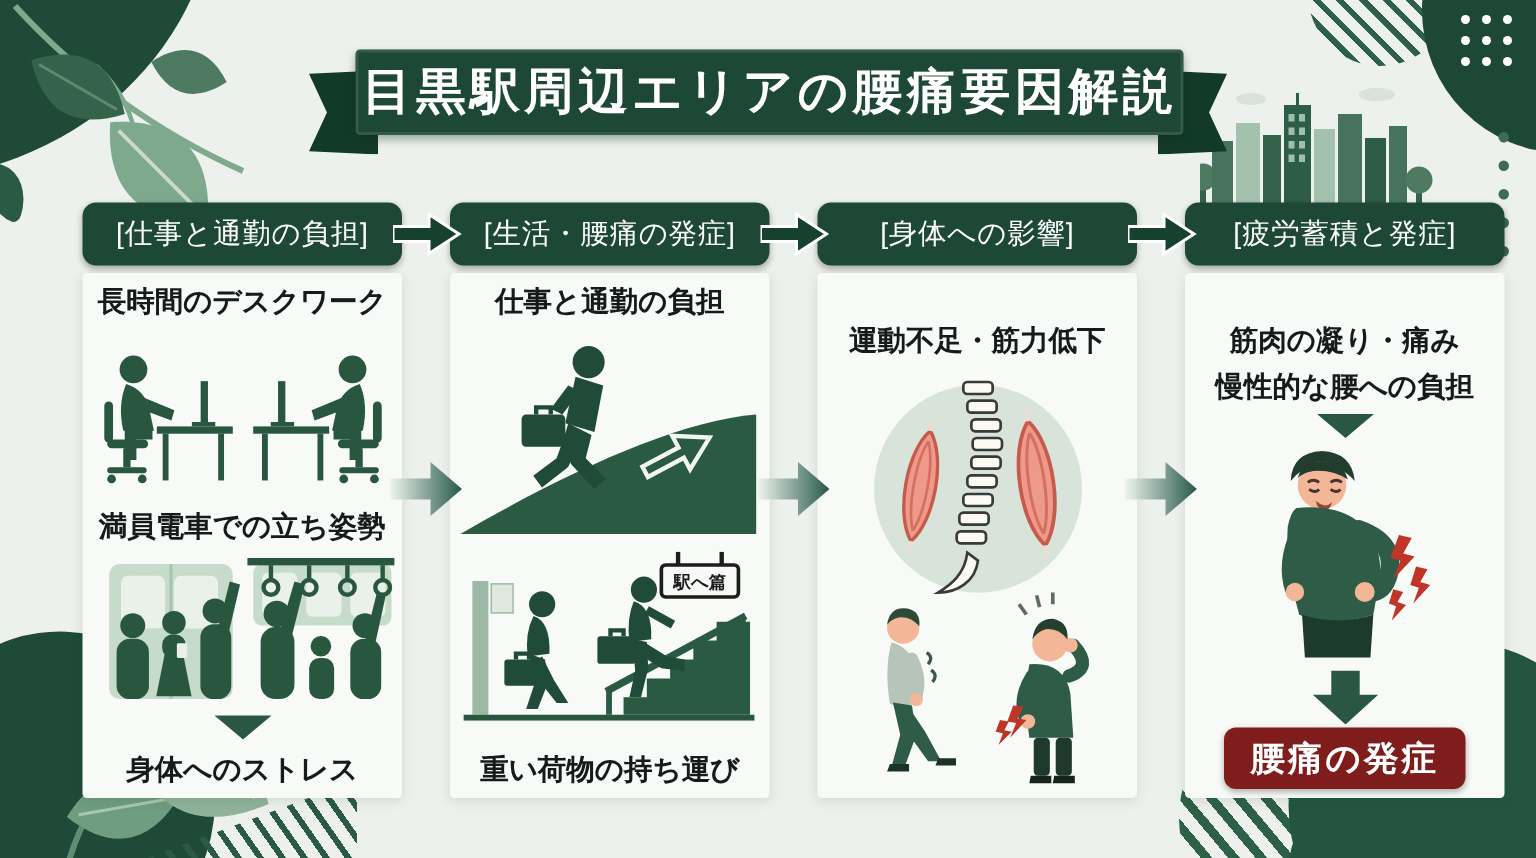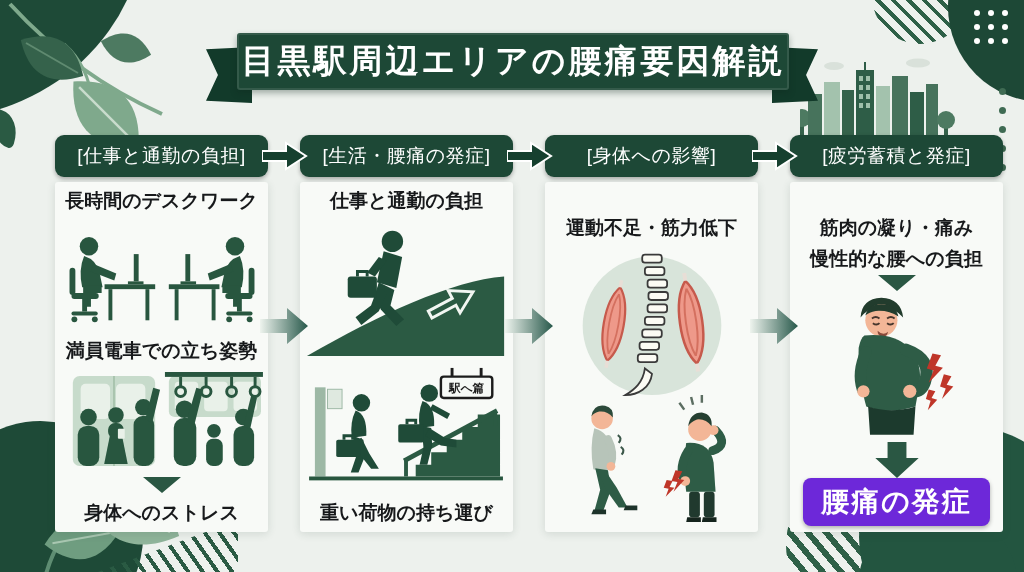"腰痛の発症" .final-badge { background: #6d28d9 -> #7f1d1d; font-size: 28px -> 23px }
